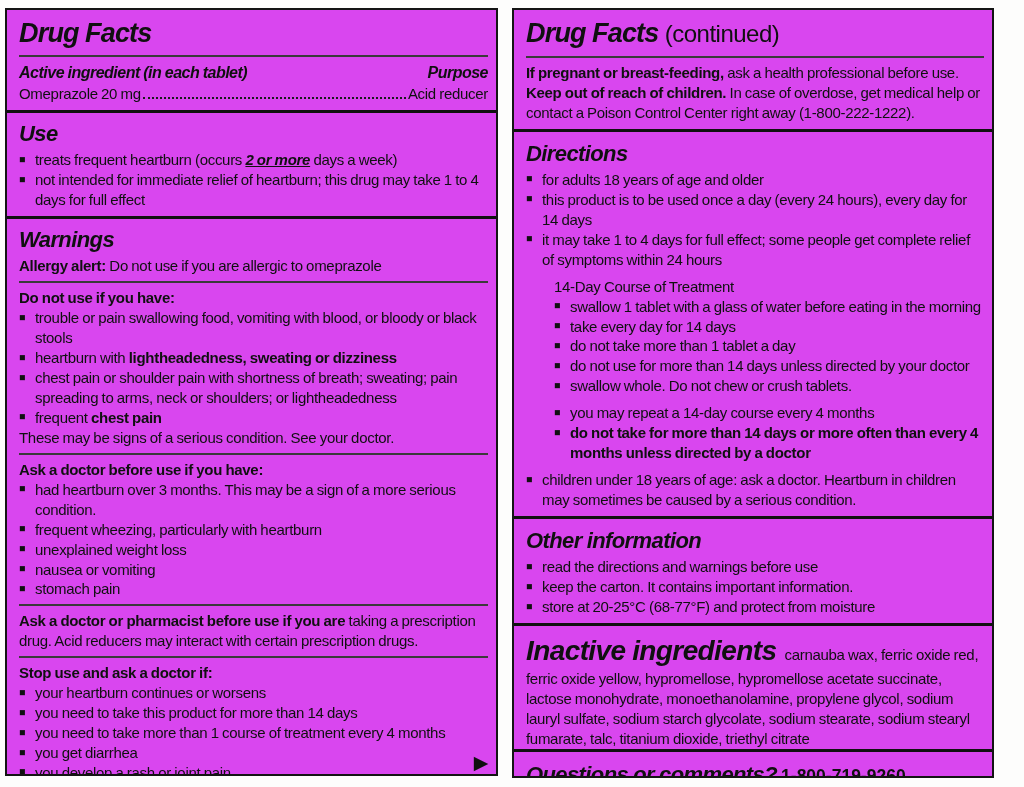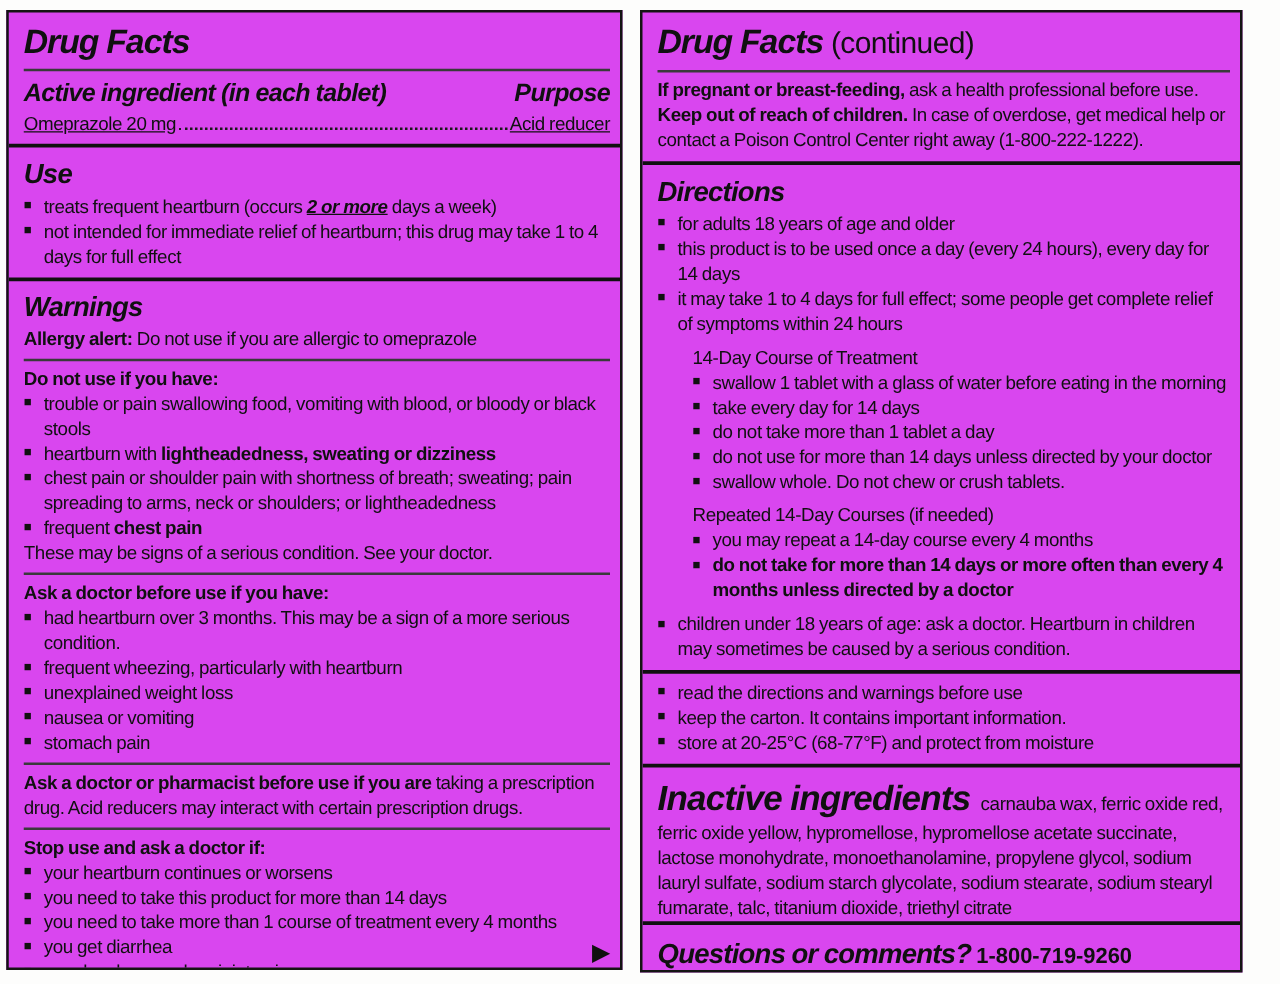"Active ingredient (in each tablet)" .active-h { font-size: 20px -> 16px }
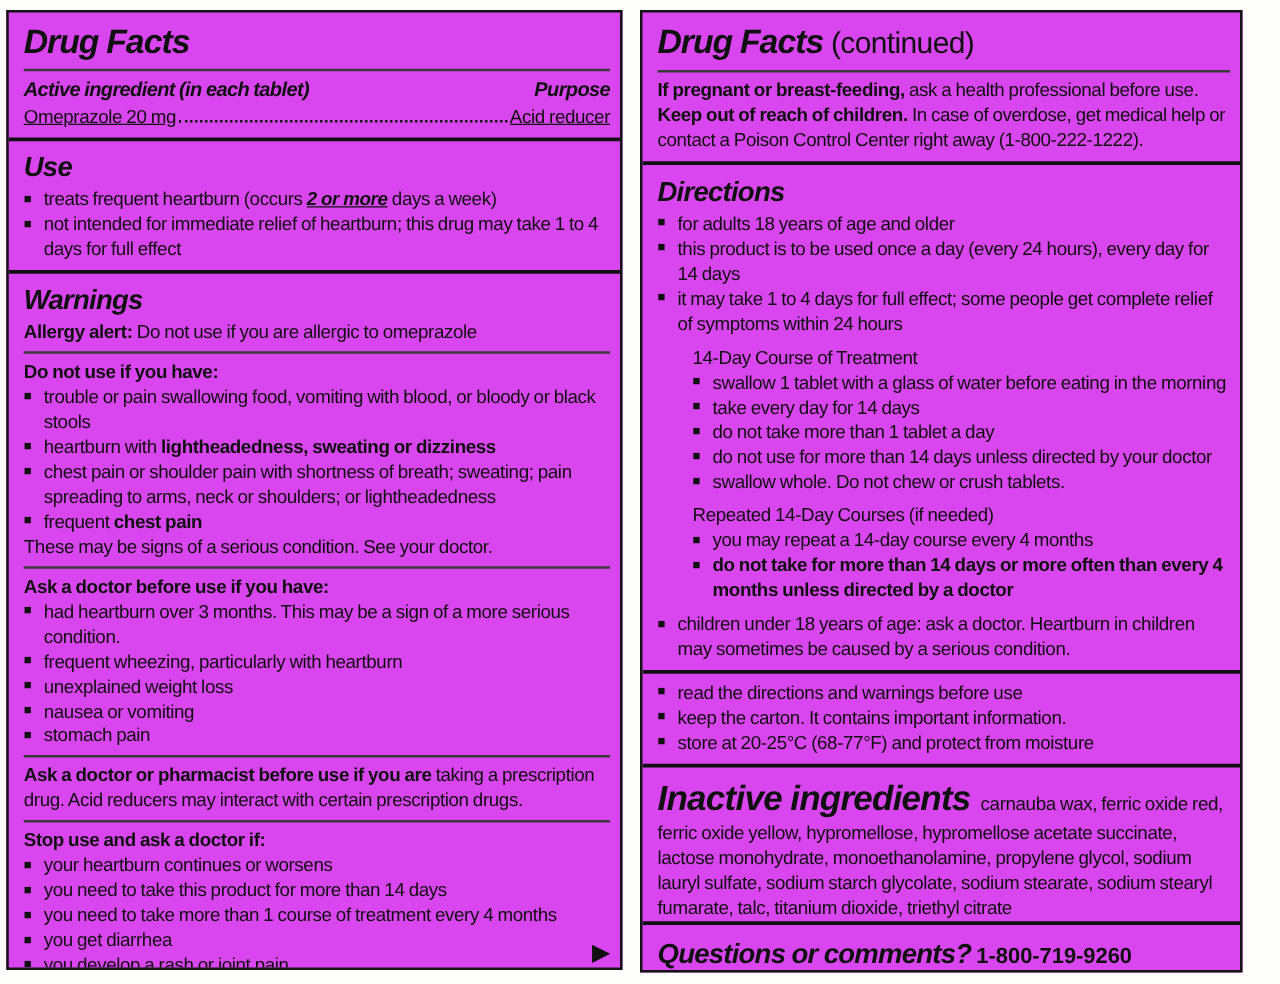"Omeprazole 20 mg" .dots-row { text-decoration: underline -> none }
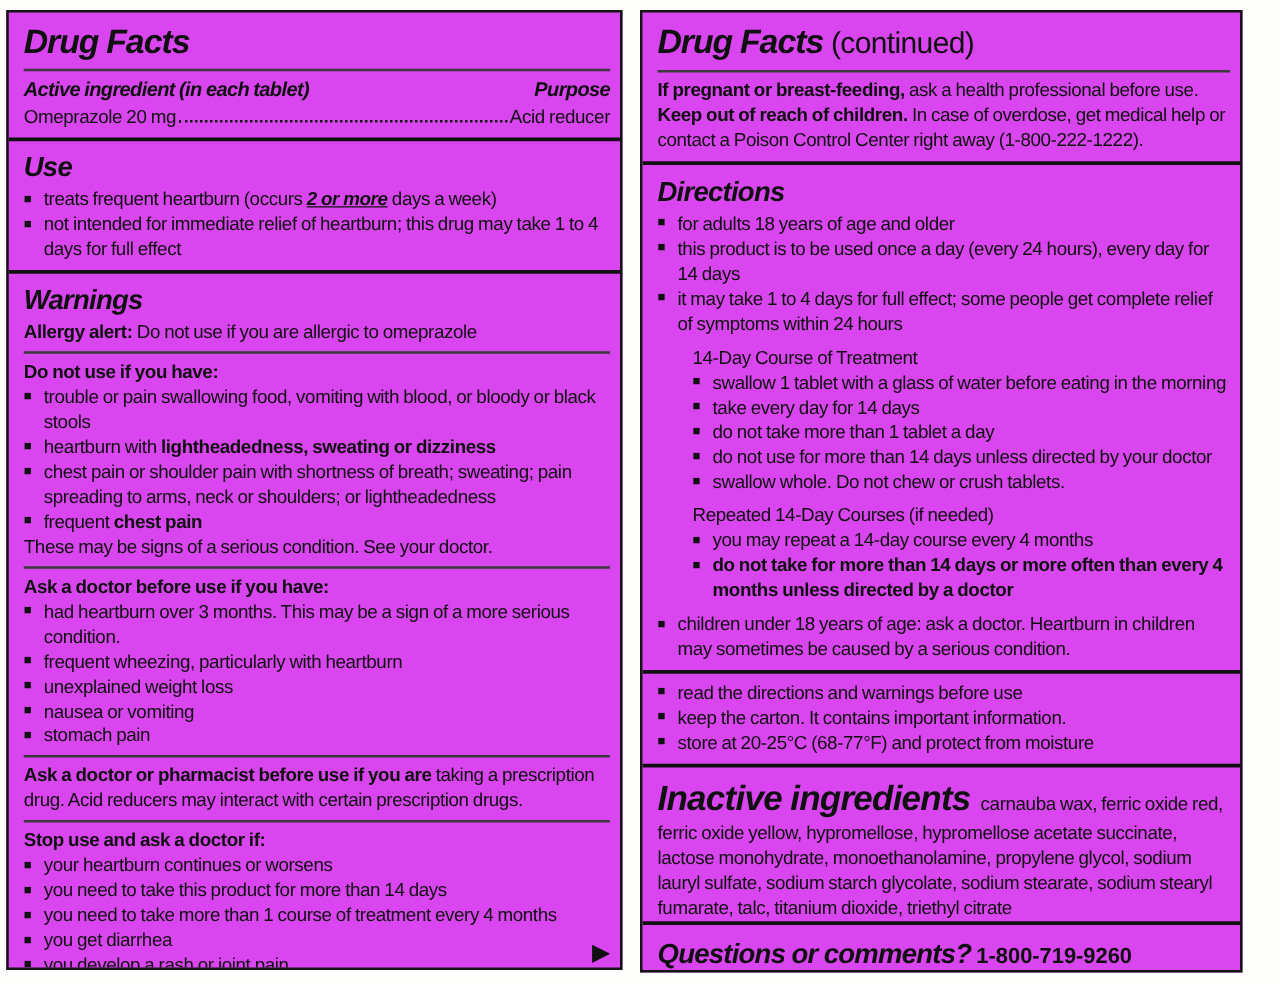"Repeated 14-Day Courses (if needed)" p.sub-head { html: <p>Repeated 14-Day Courses (if needed)</p> -> none }
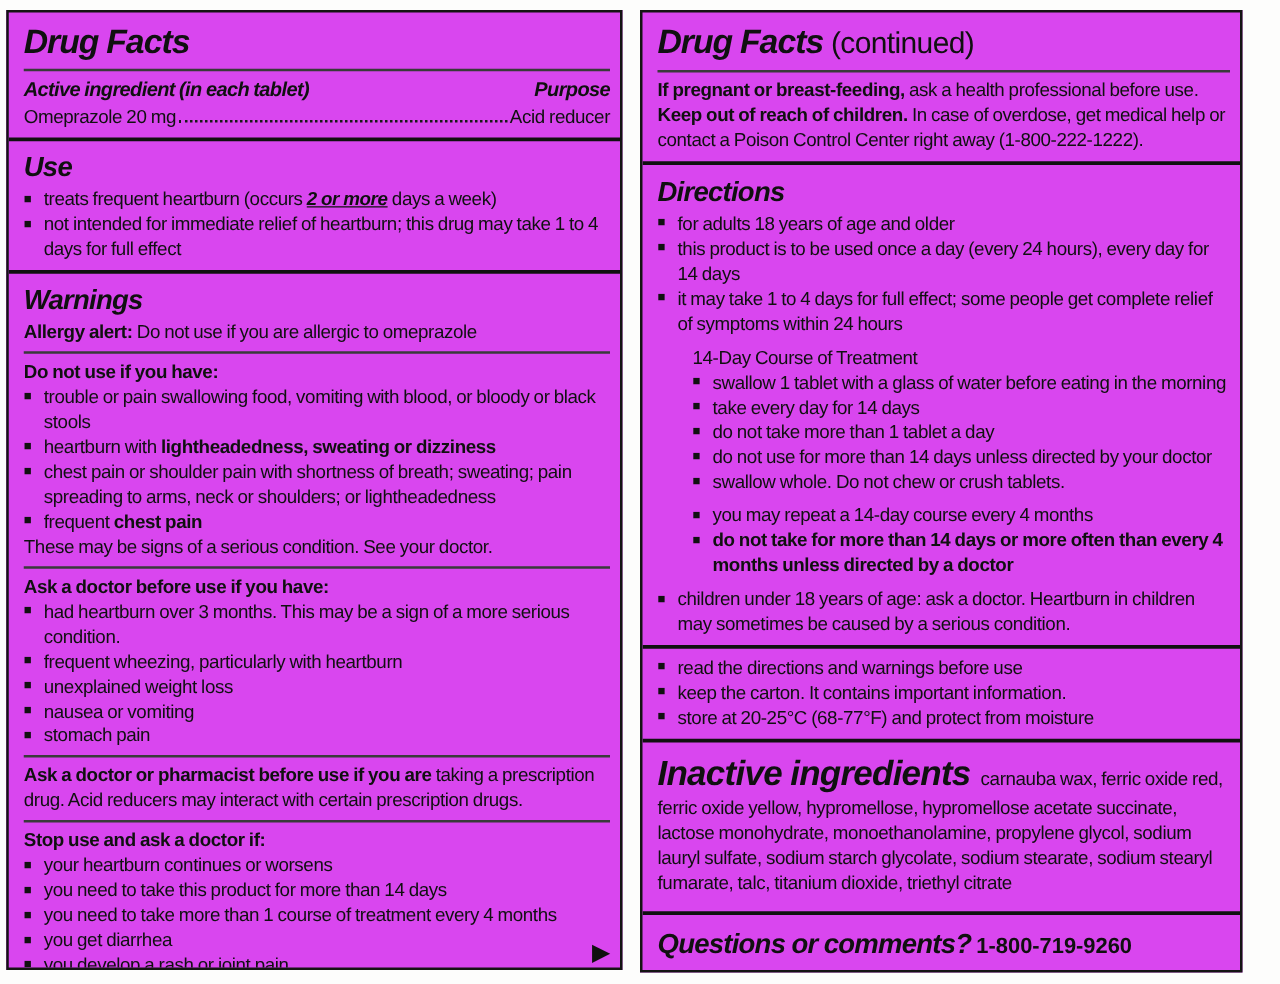"Other information" h2.section { html: none -> <h2>Other information</h2> }
